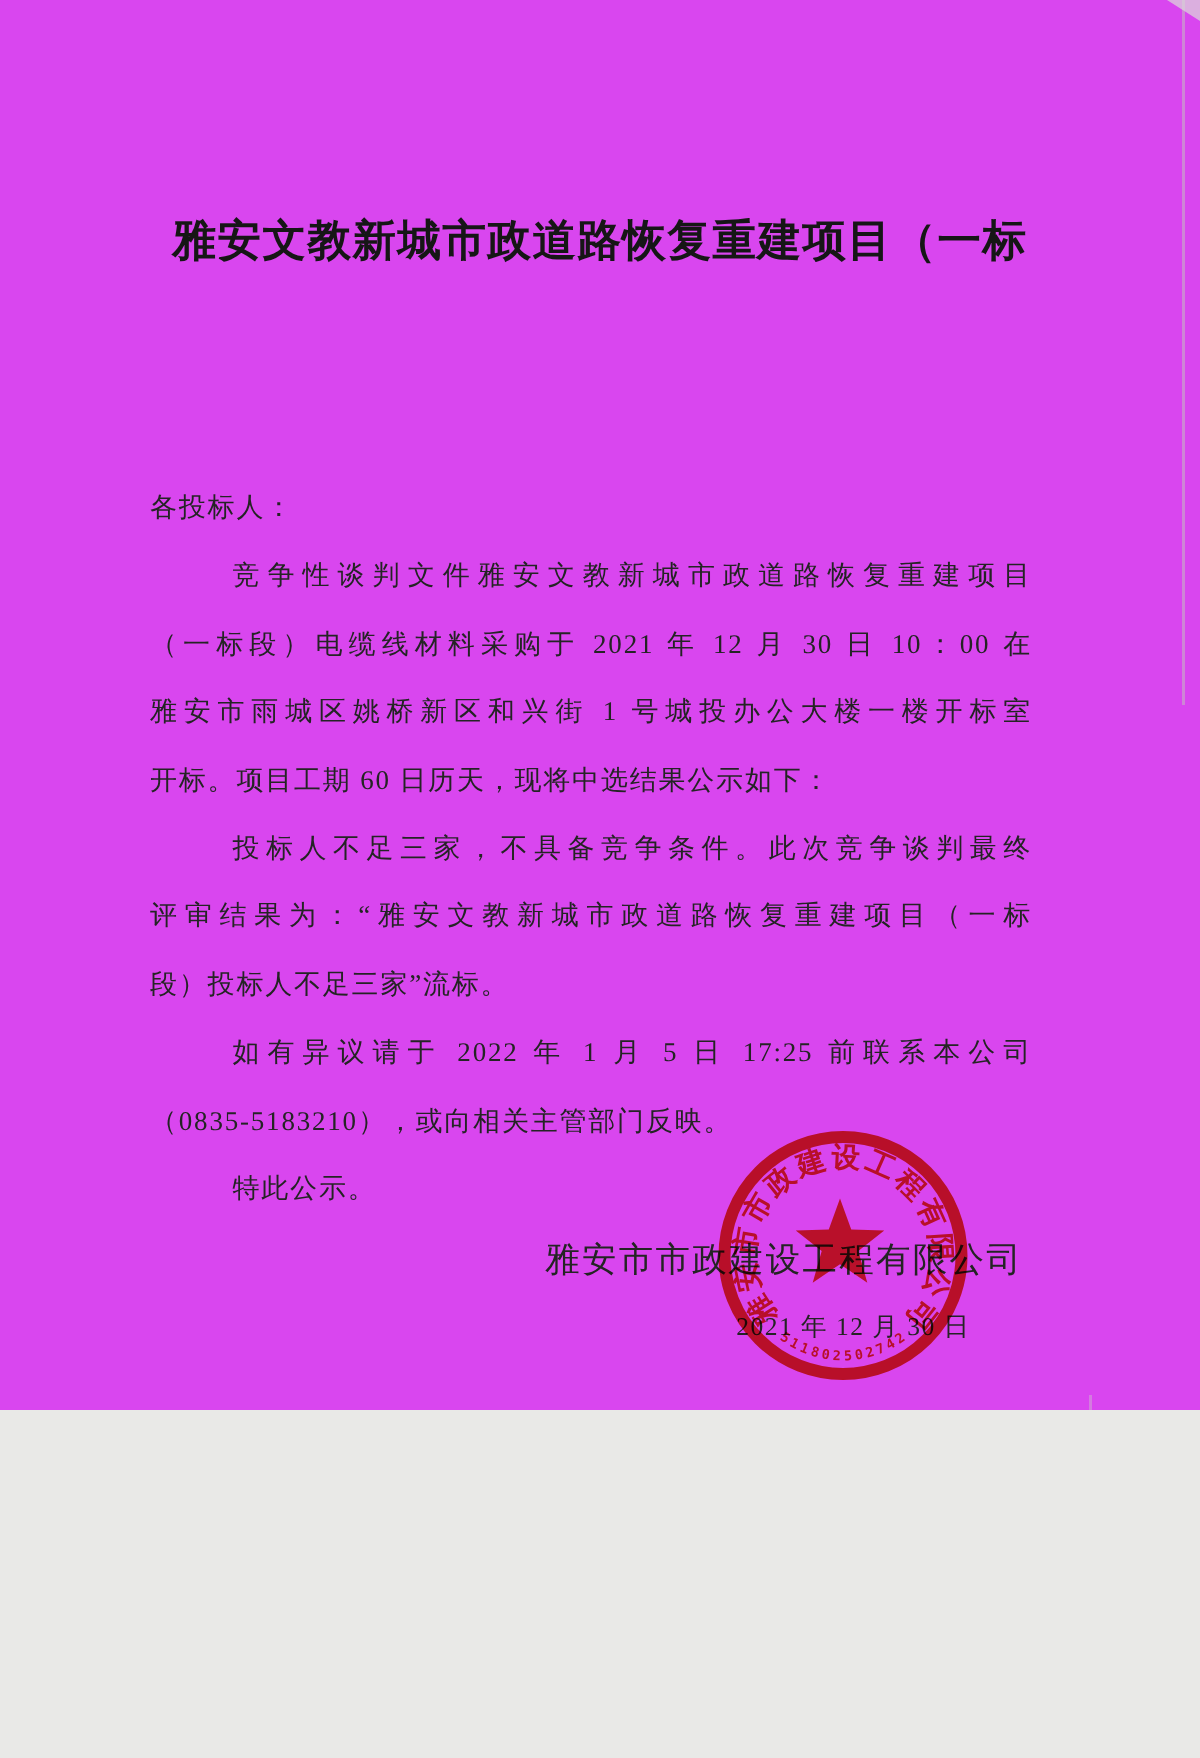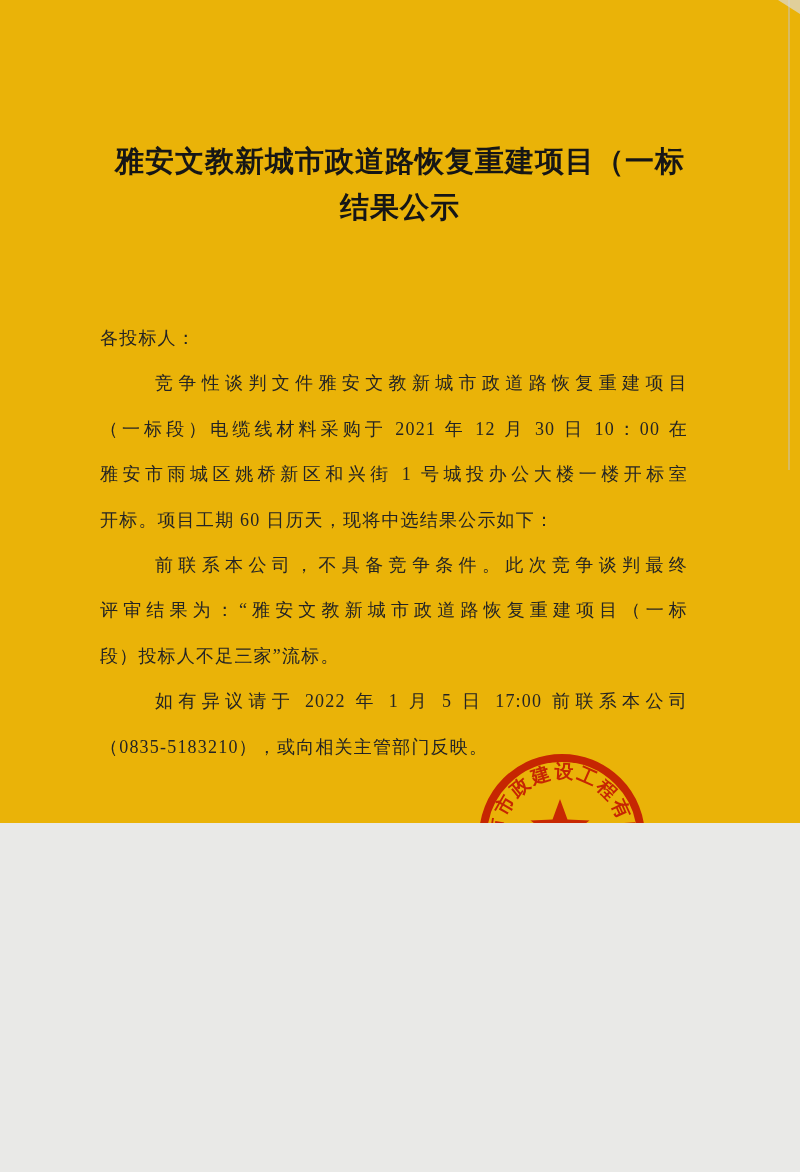"雅安文教新城市政道路恢复重建项目（一标" .page { background: #eab308 -> #d946ef; height: 823px -> 940px }
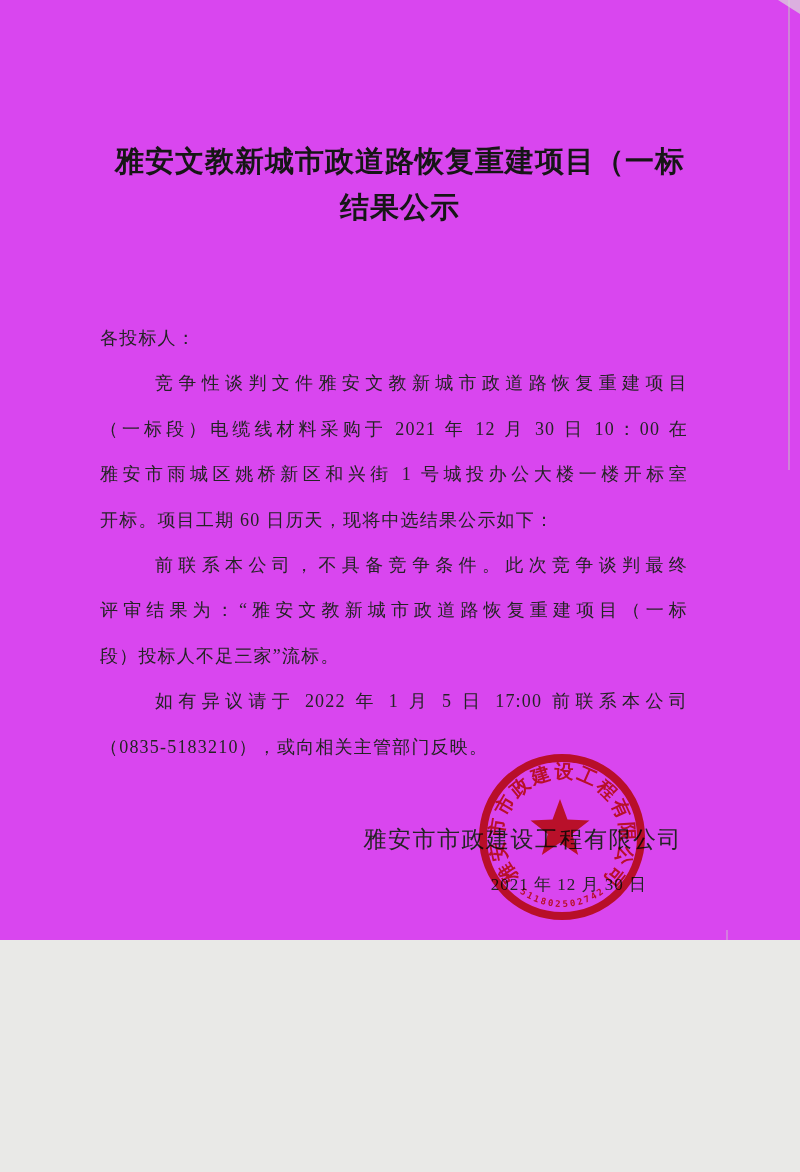"结果公示" div.title-line { html: <div>结果公示</div> -> none }
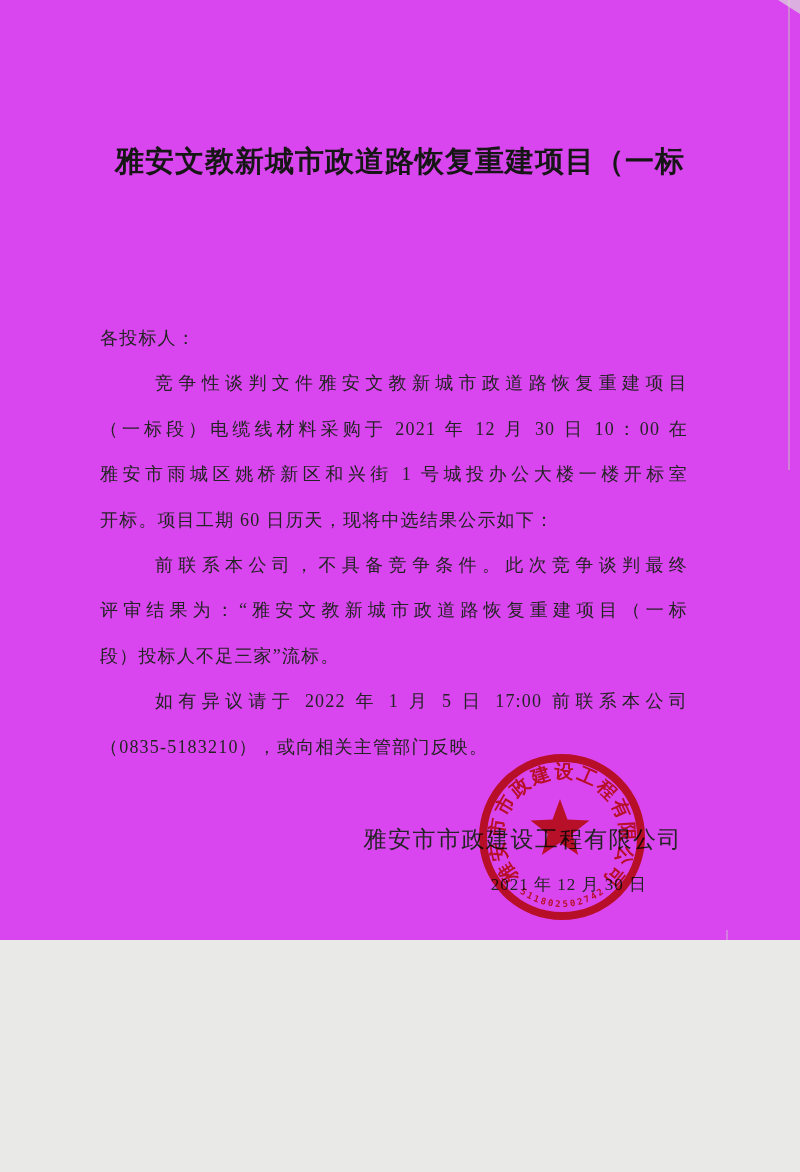"前联系本公司，不具备竞争条件。此次竞争谈判最终" div.ln { text: 前联系本公司 -> 投标人不足三家 }
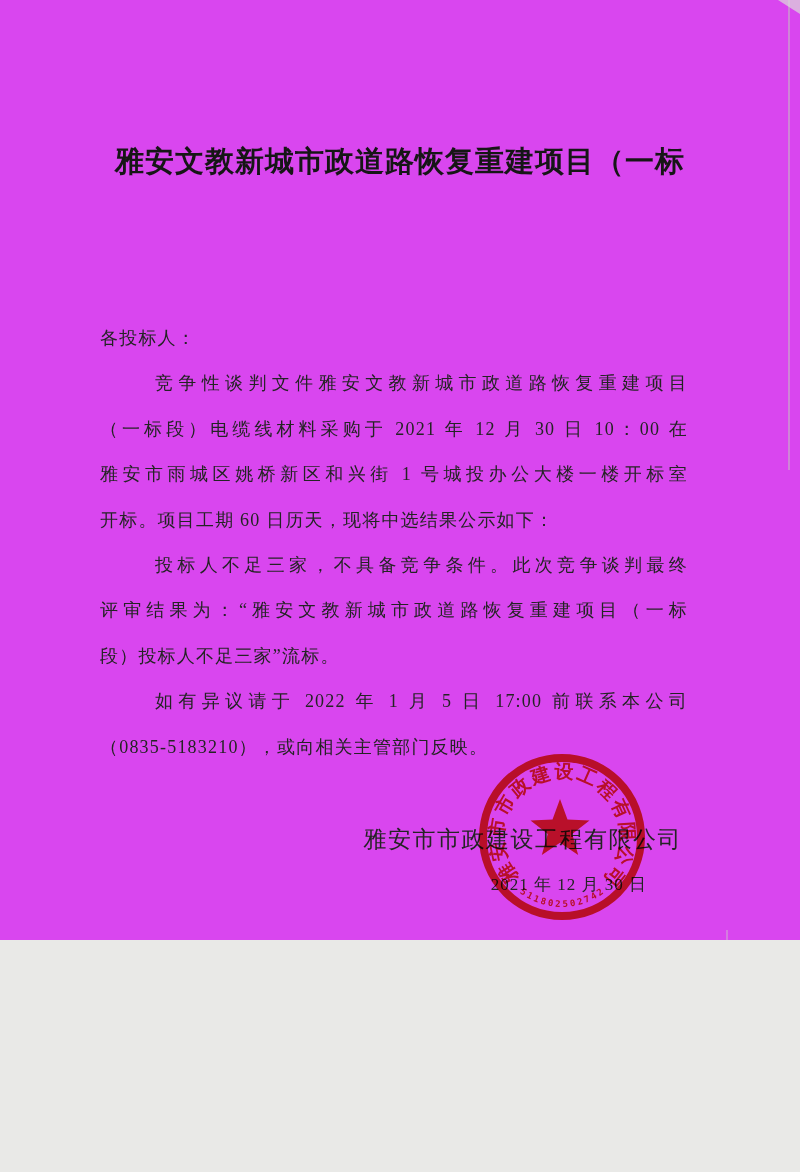"如有异议请于 2022 年 1 月" div.ln { text: 17:00 -> 17:25 }
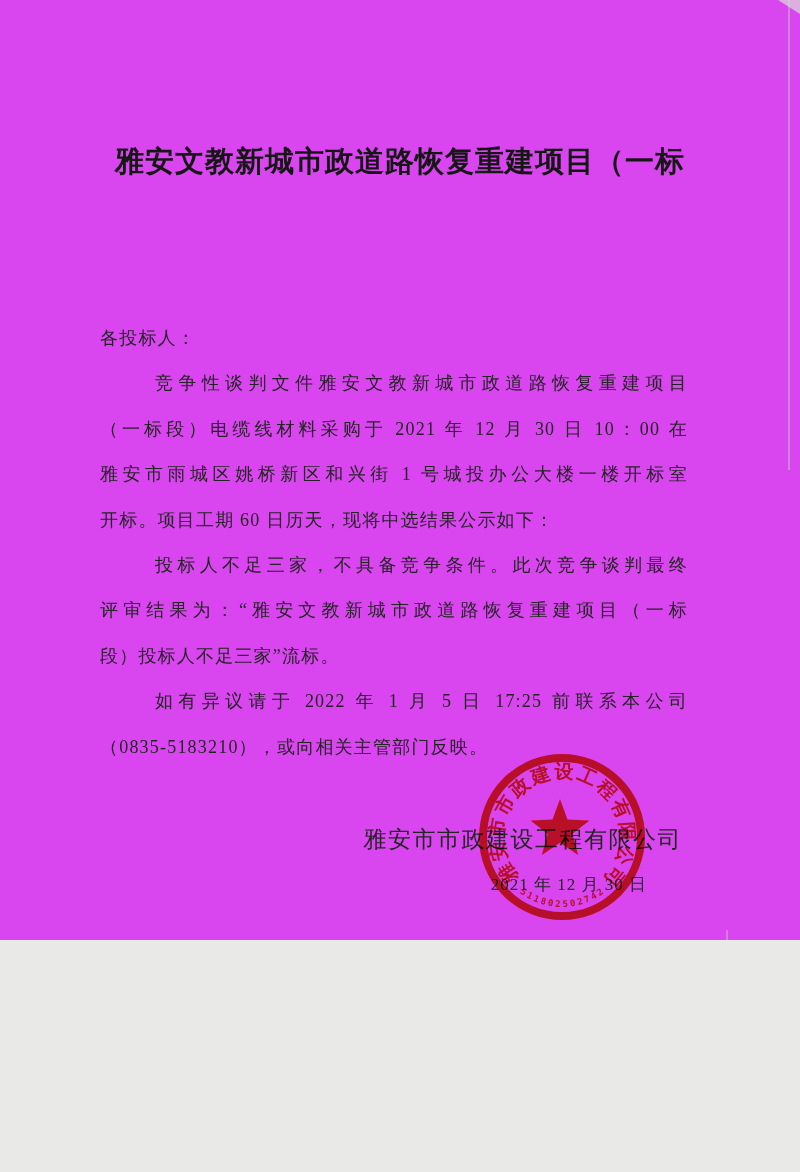"特此公示。" div.ln { html: none -> <div>特此公示。</div> }
